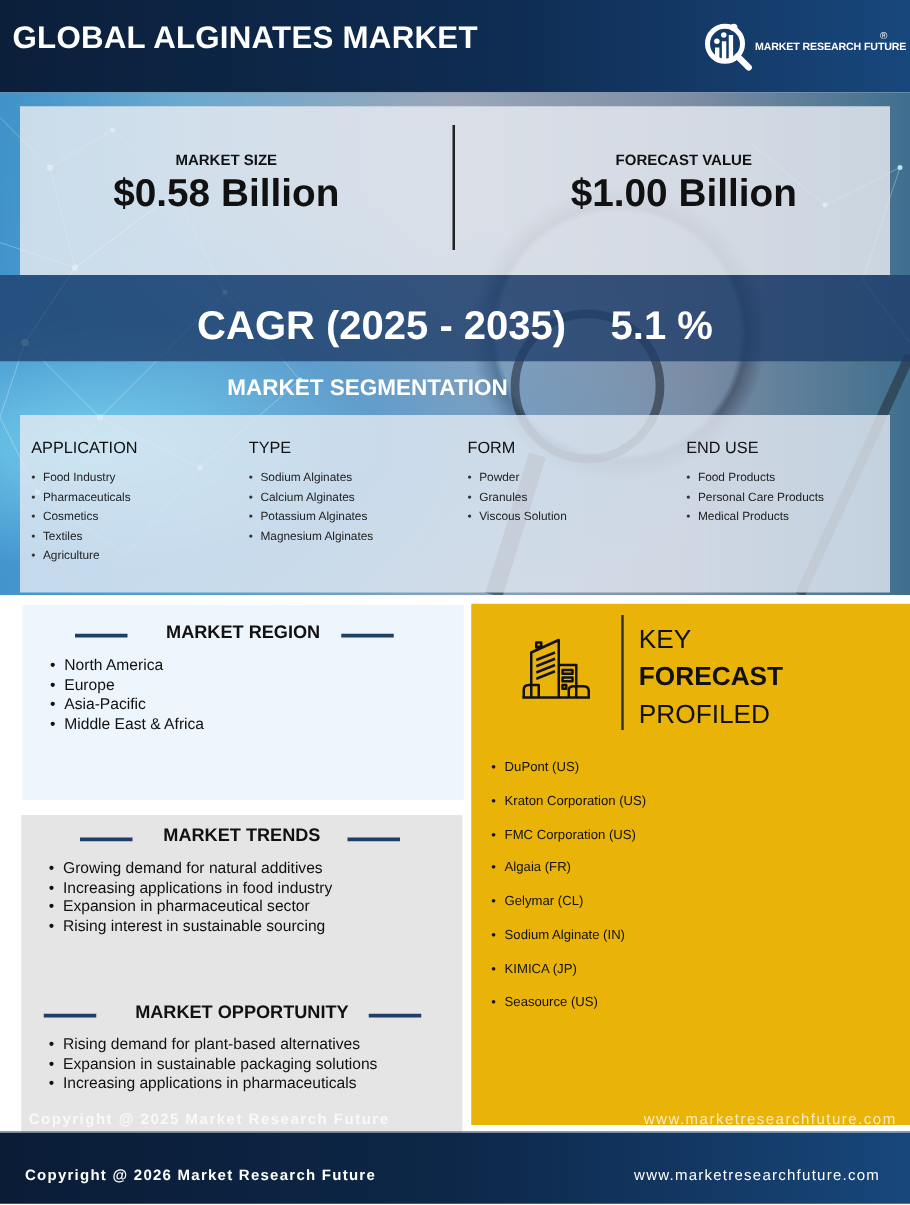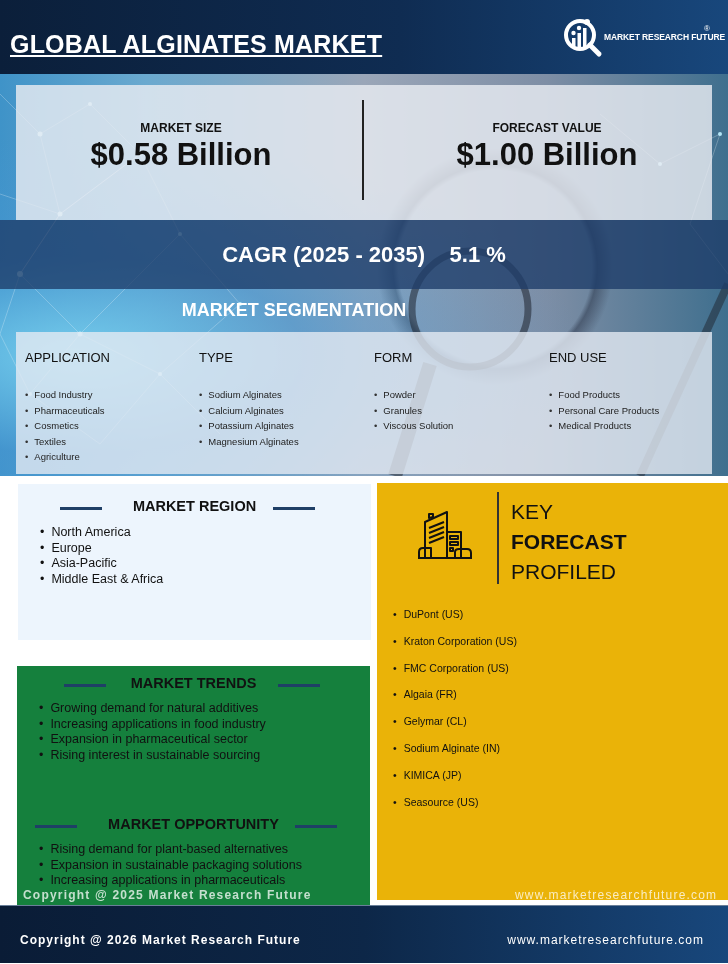"GLOBAL ALGINATES MARKET" .header-title { text-decoration: underline -> none; top: 30px -> 16px }
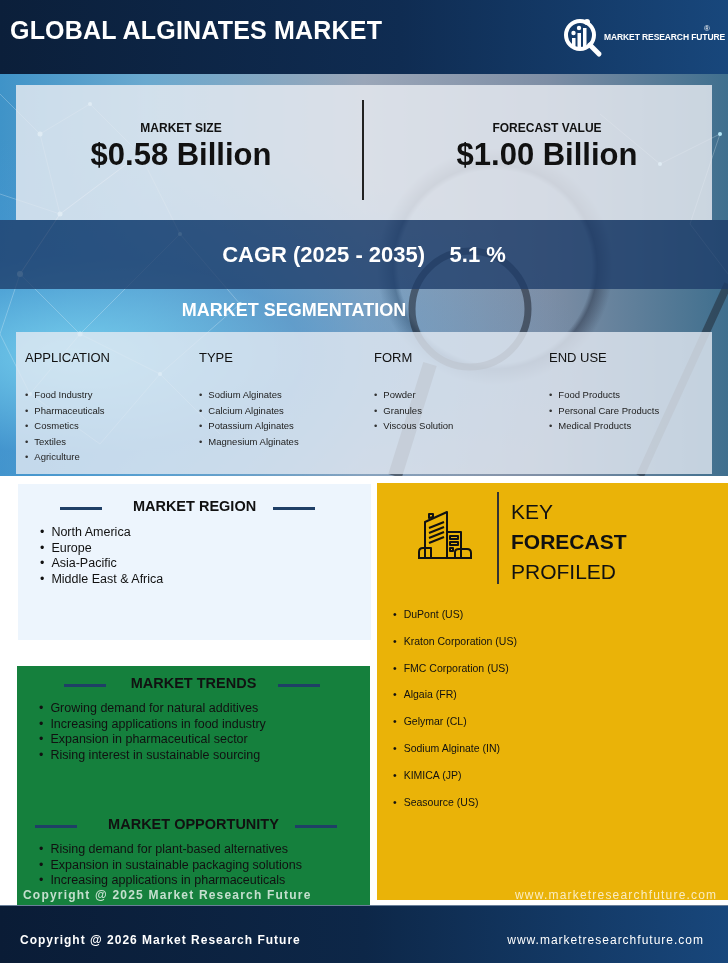"CAGR (2025 - 2035) 5.1" .cagr-text { font-size: 22px -> 32px }
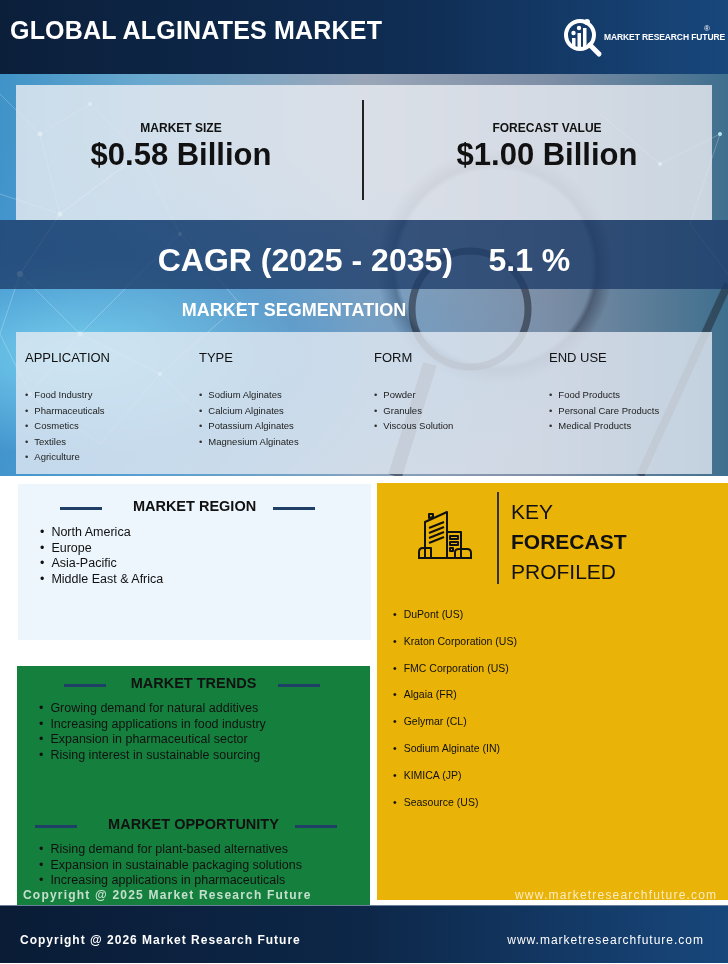"Food Industry" .seg-col ul { margin-top: 22px -> 10px }
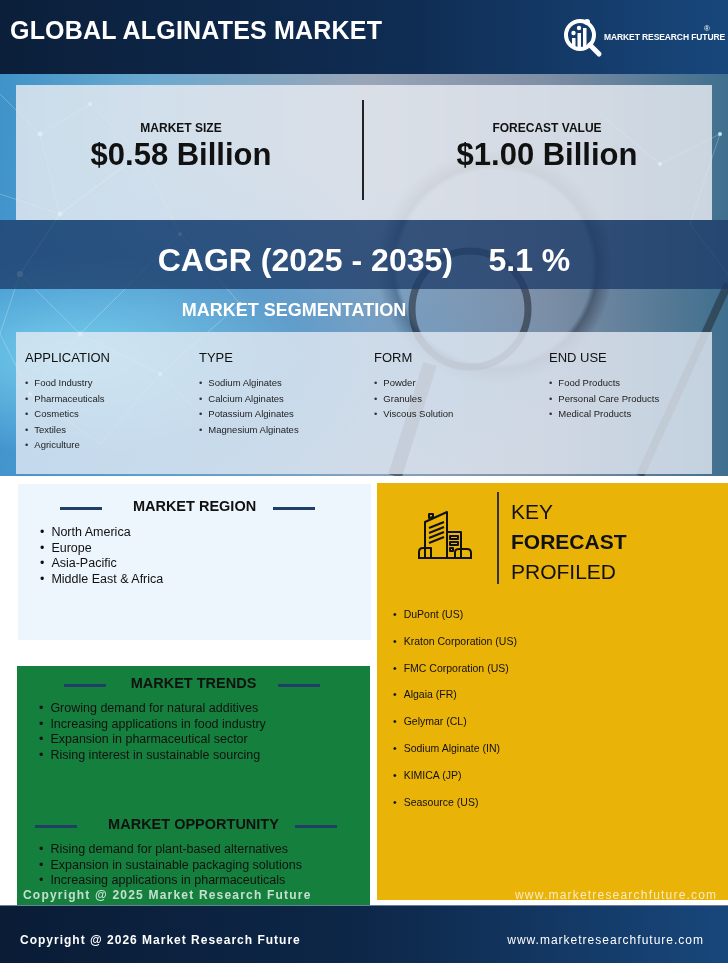"MARKET TRENDS" .panel.trends { background: #15803d -> #e5e5e5; top: 666px -> 652px }
